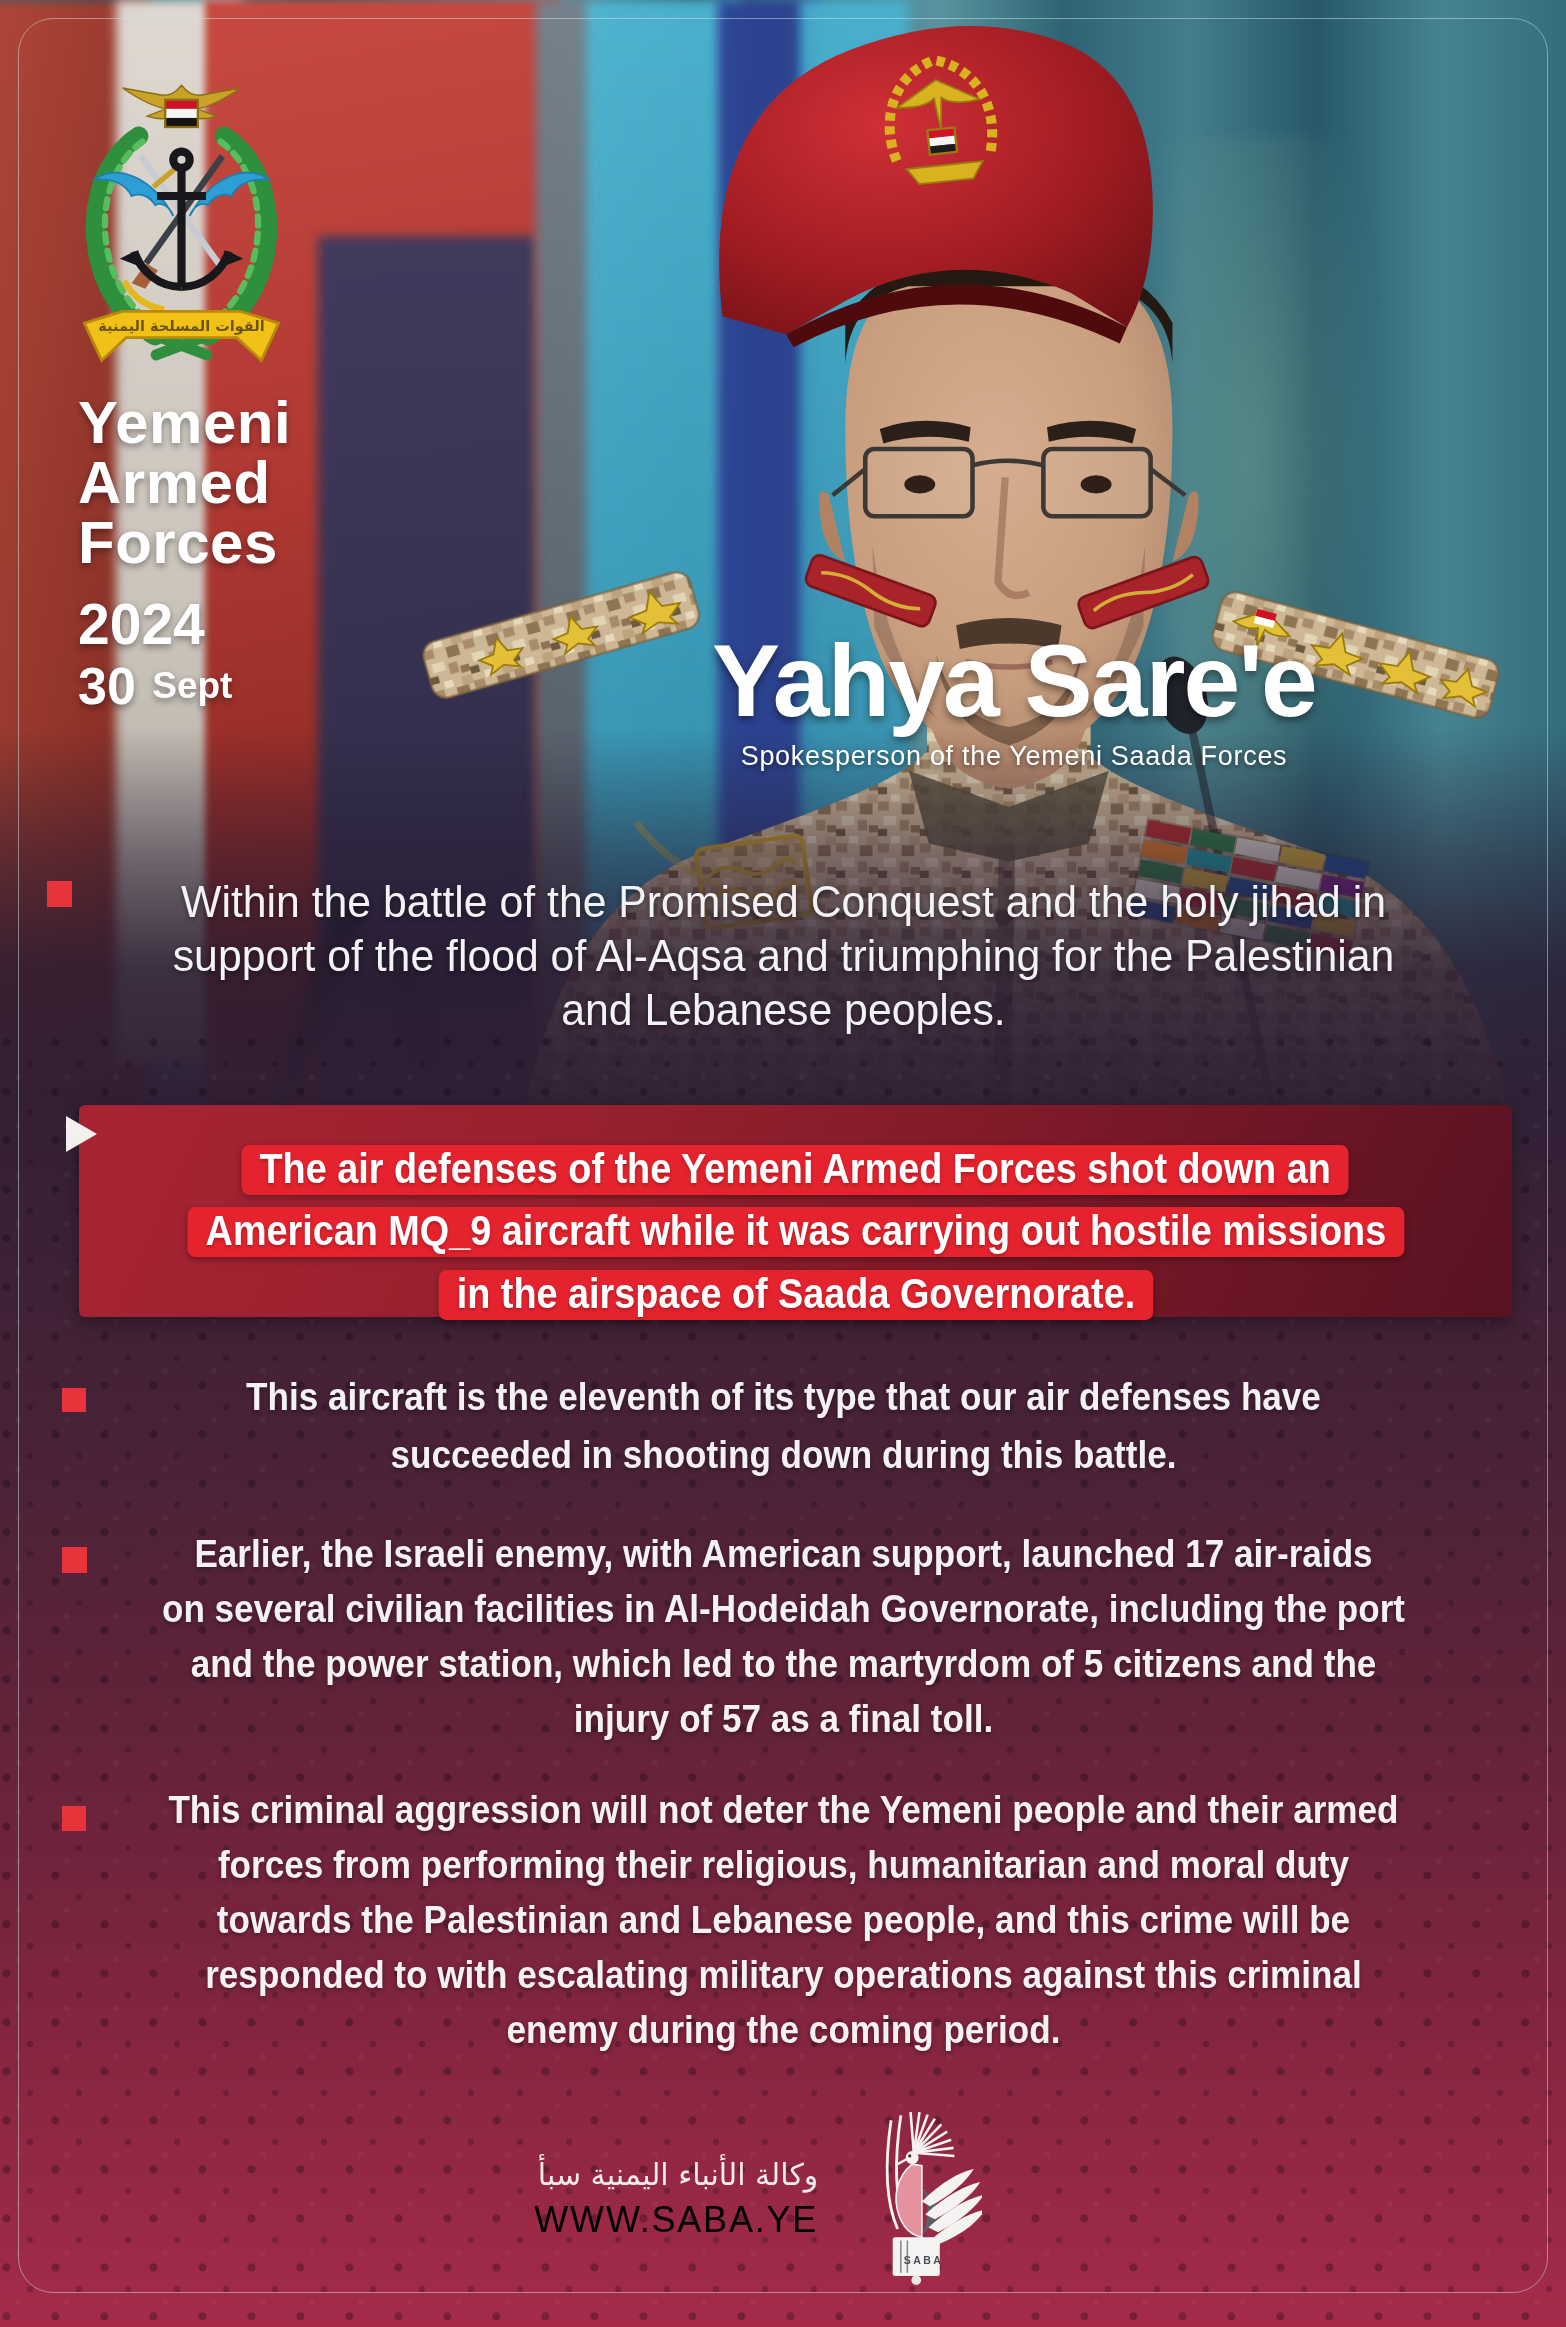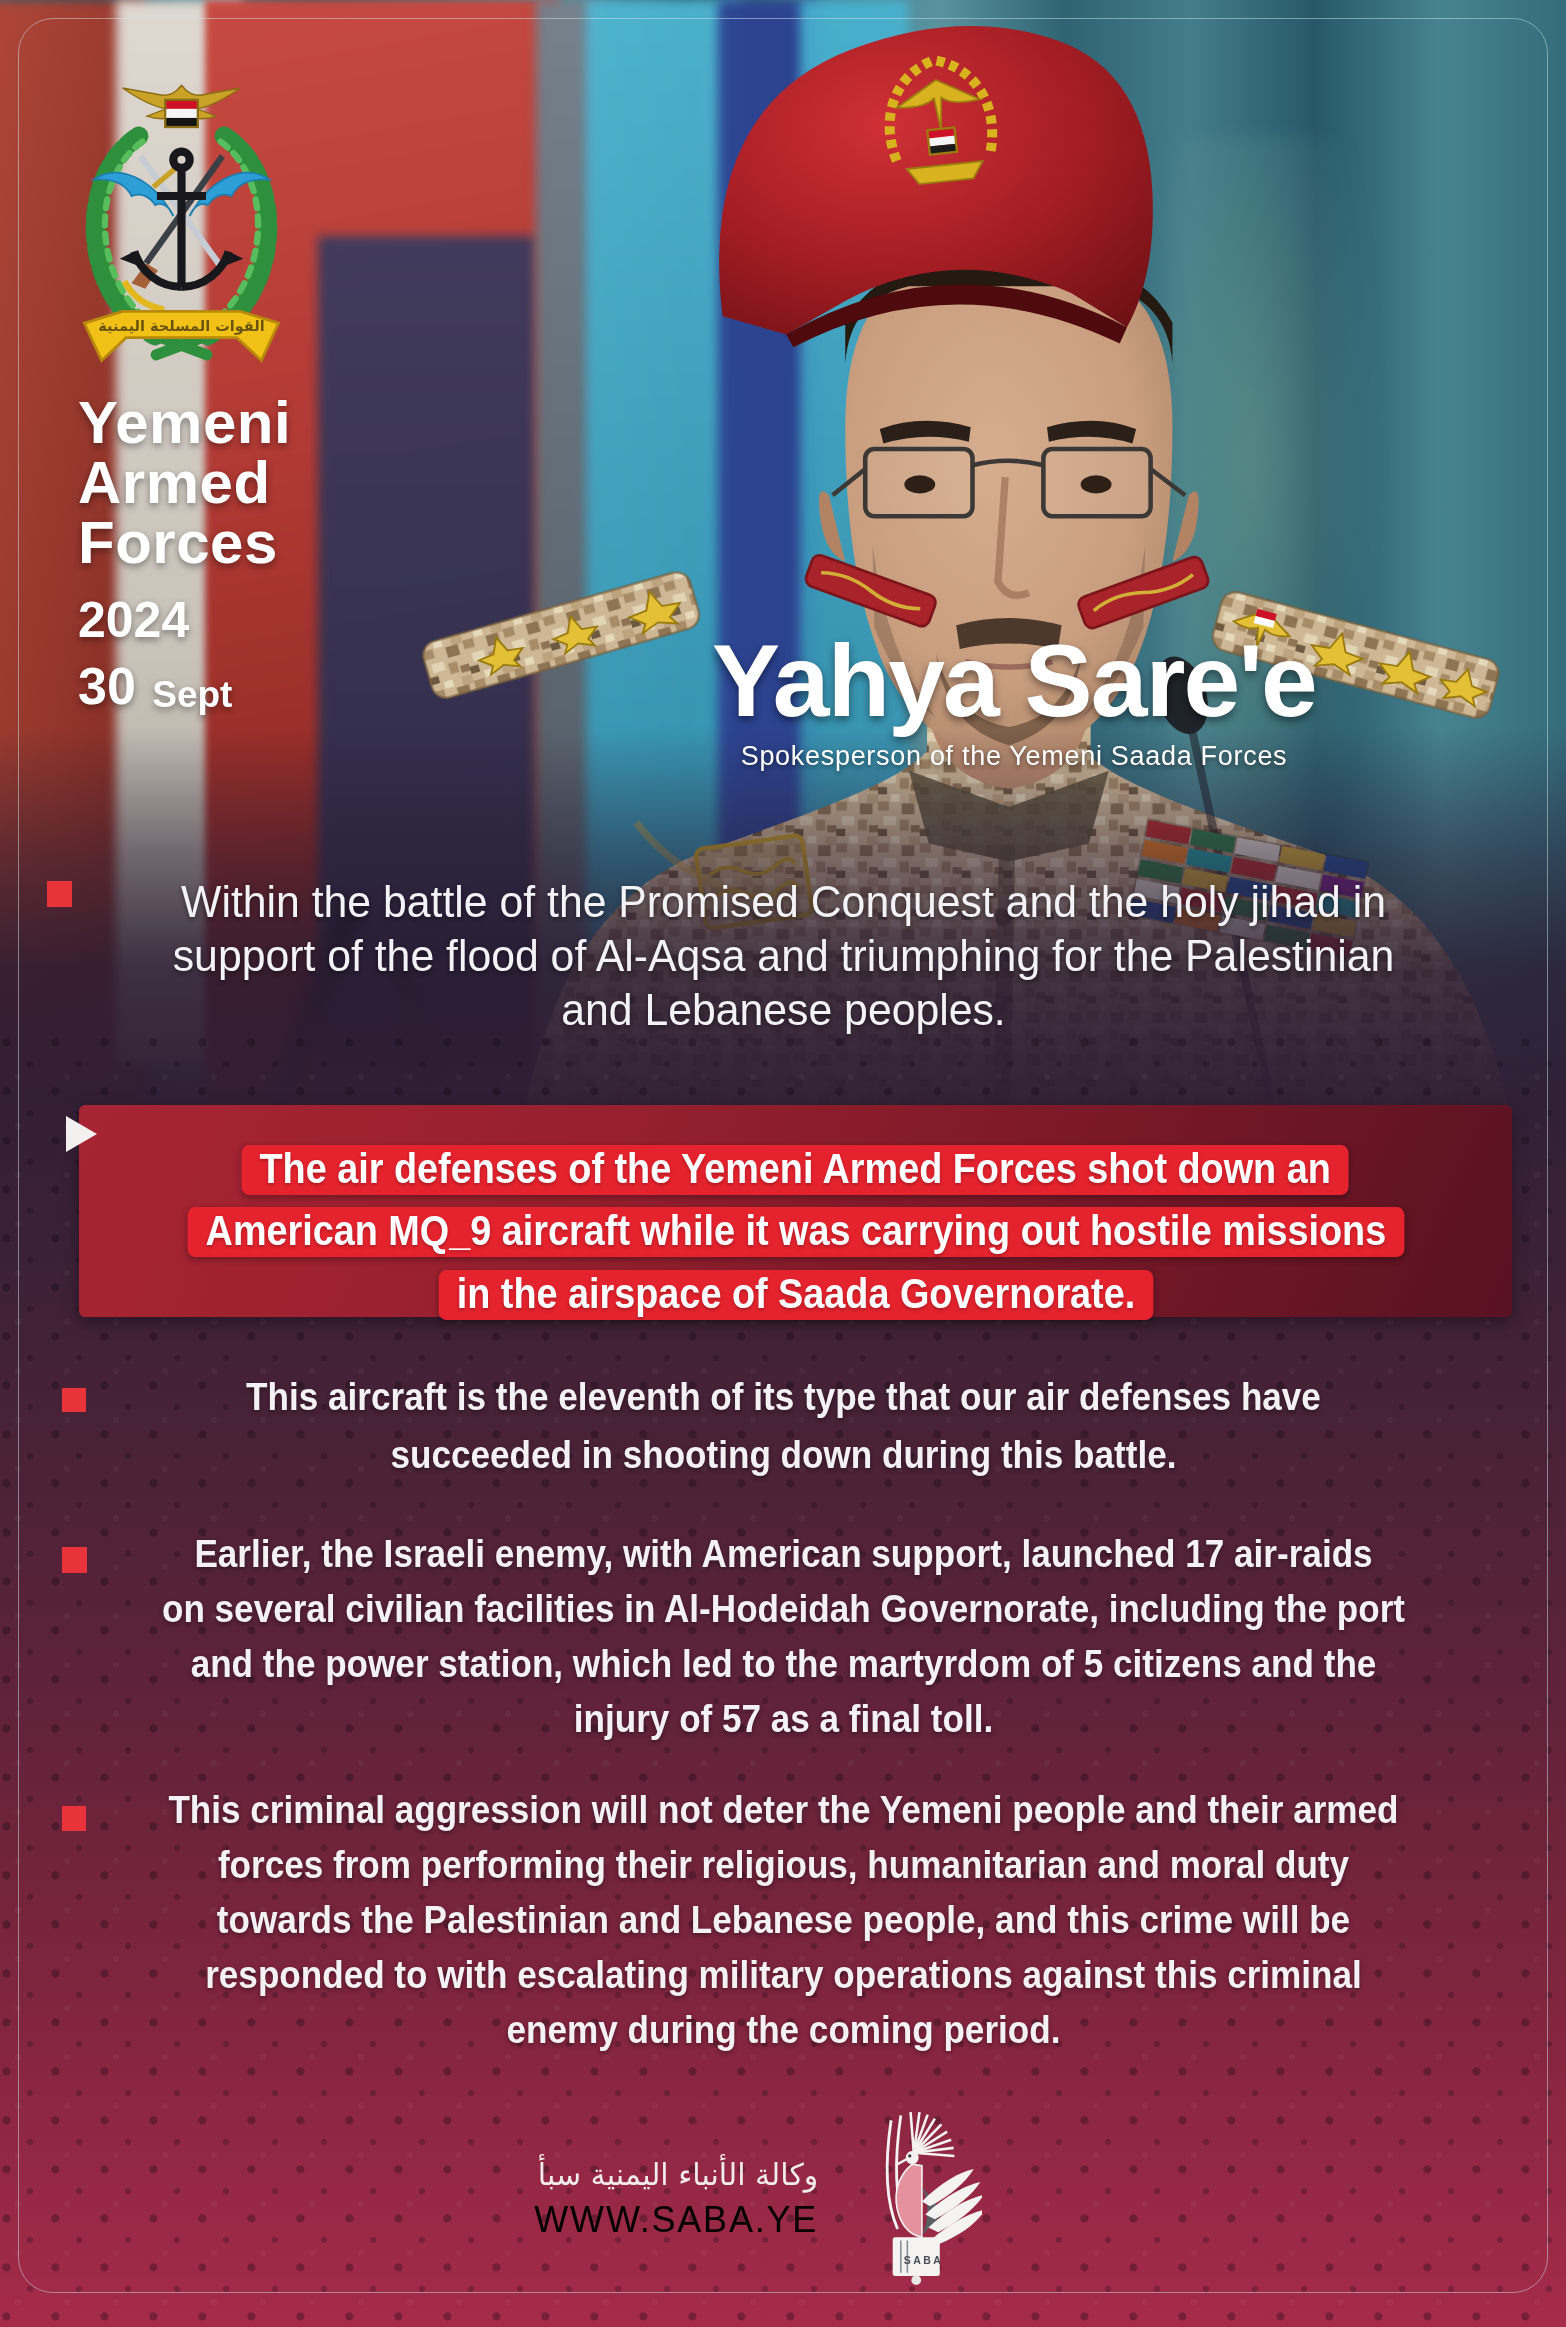"2024" .date-year { font-size: 50px -> 57px }
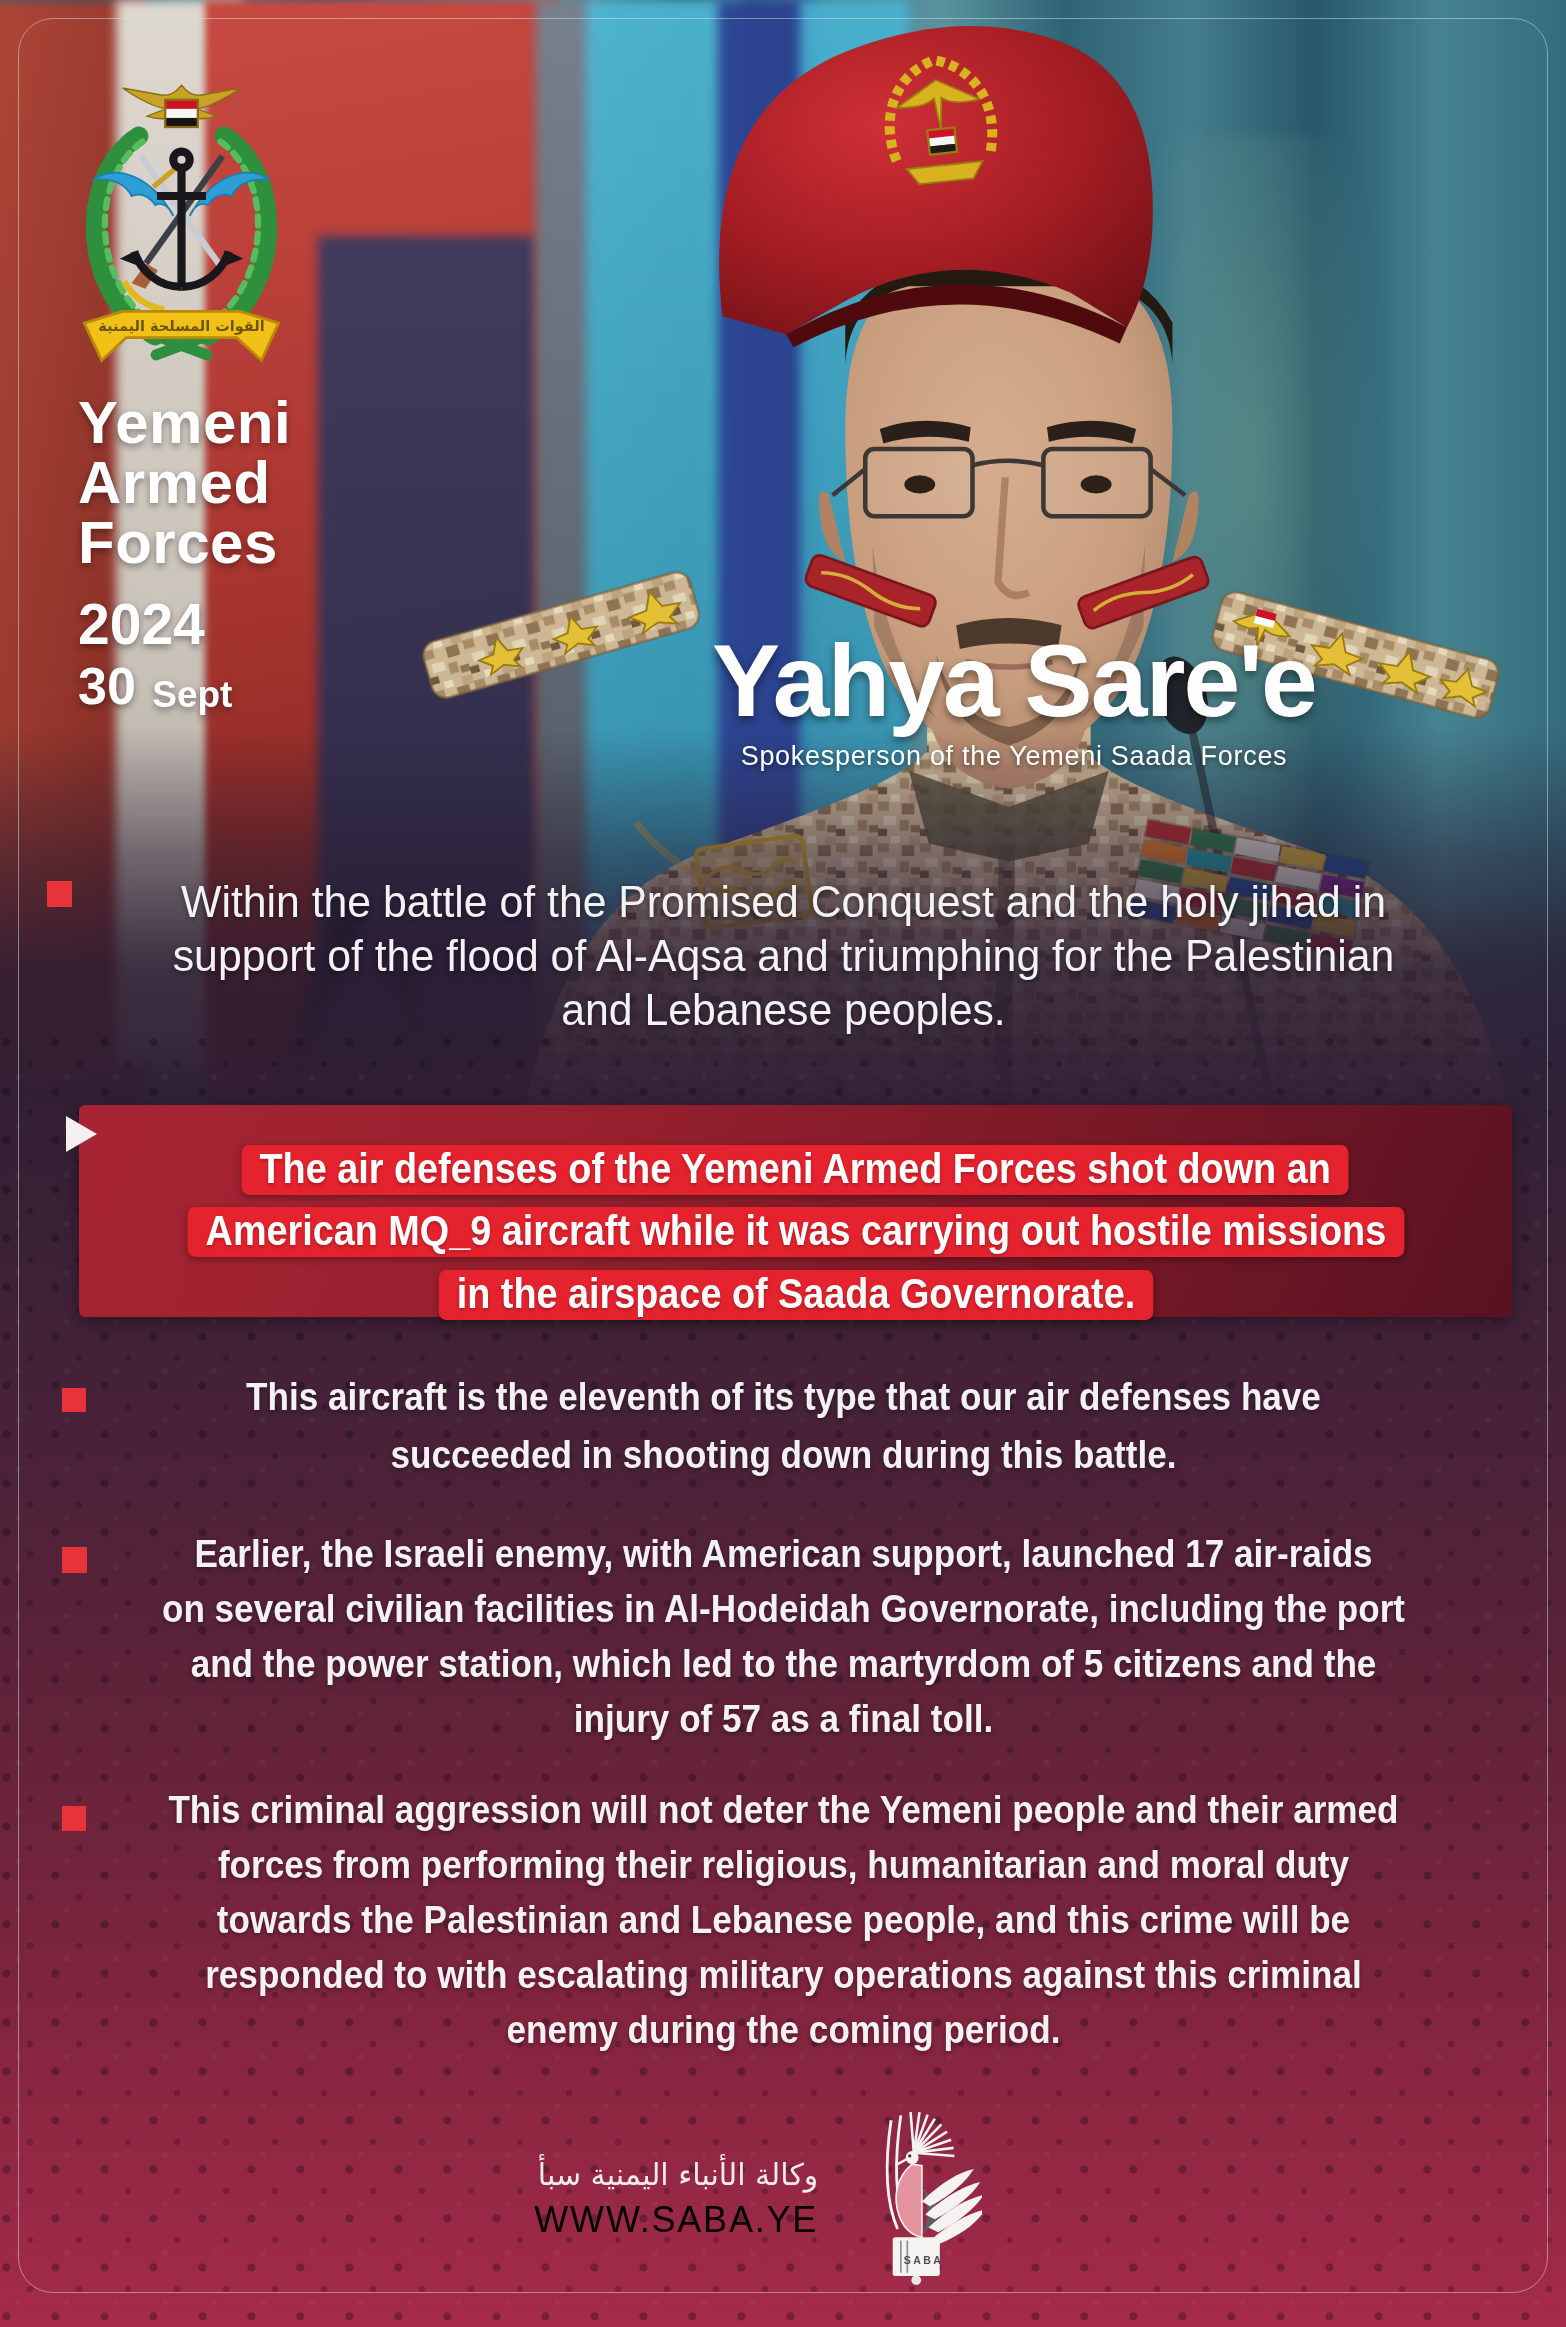"30" .date-day-row { align-items: flex-end -> center }
